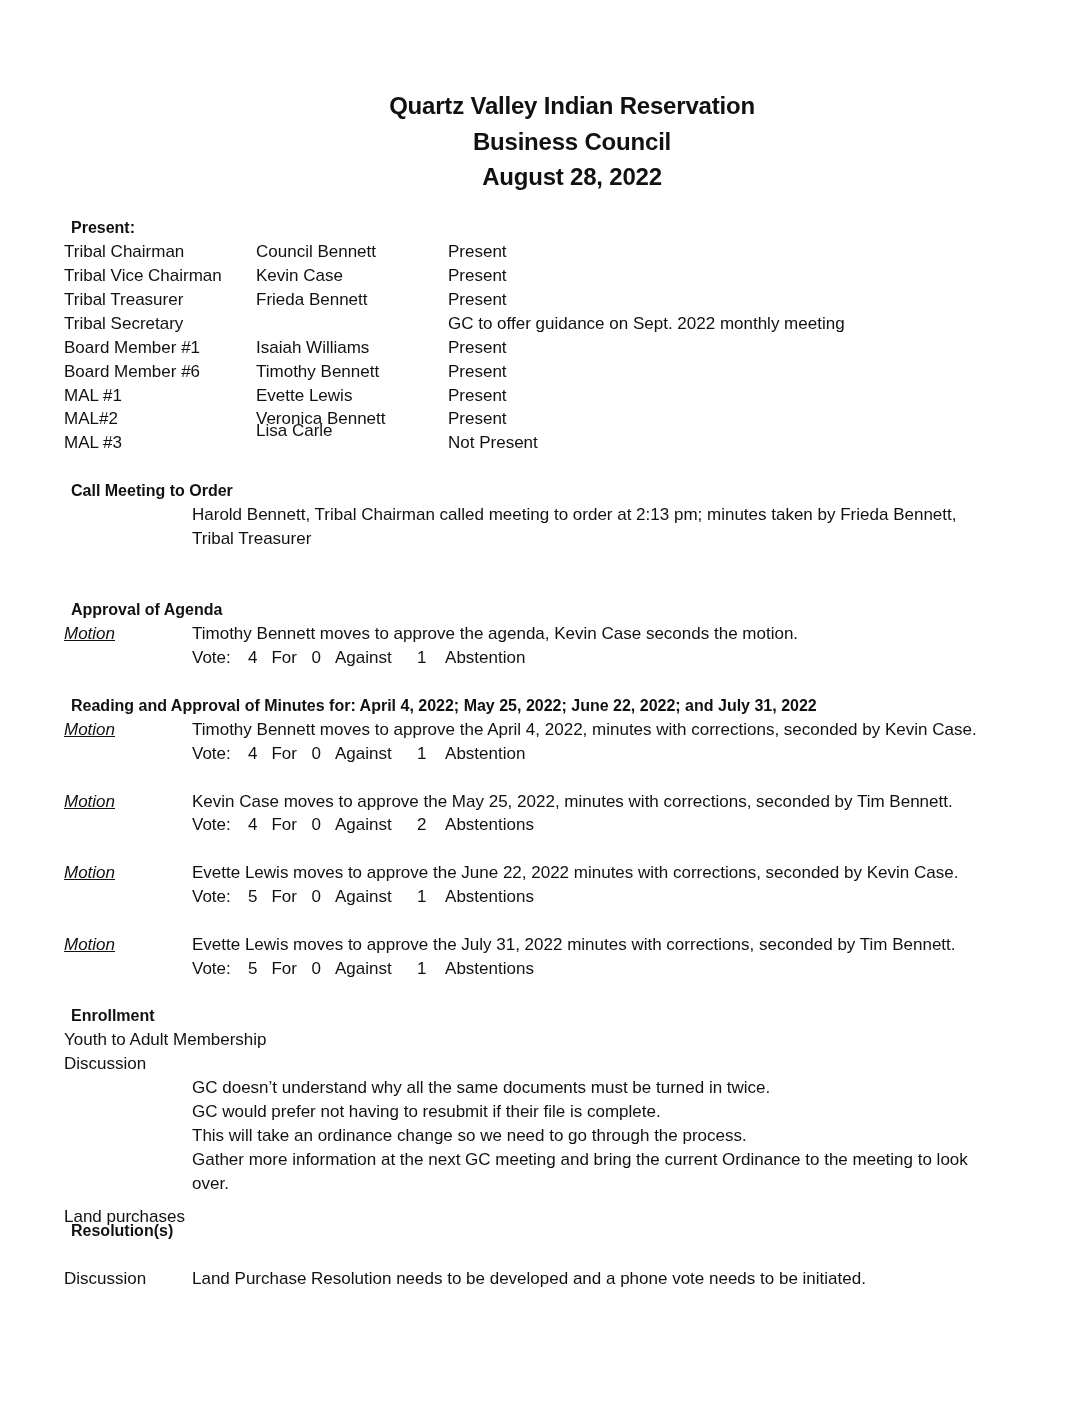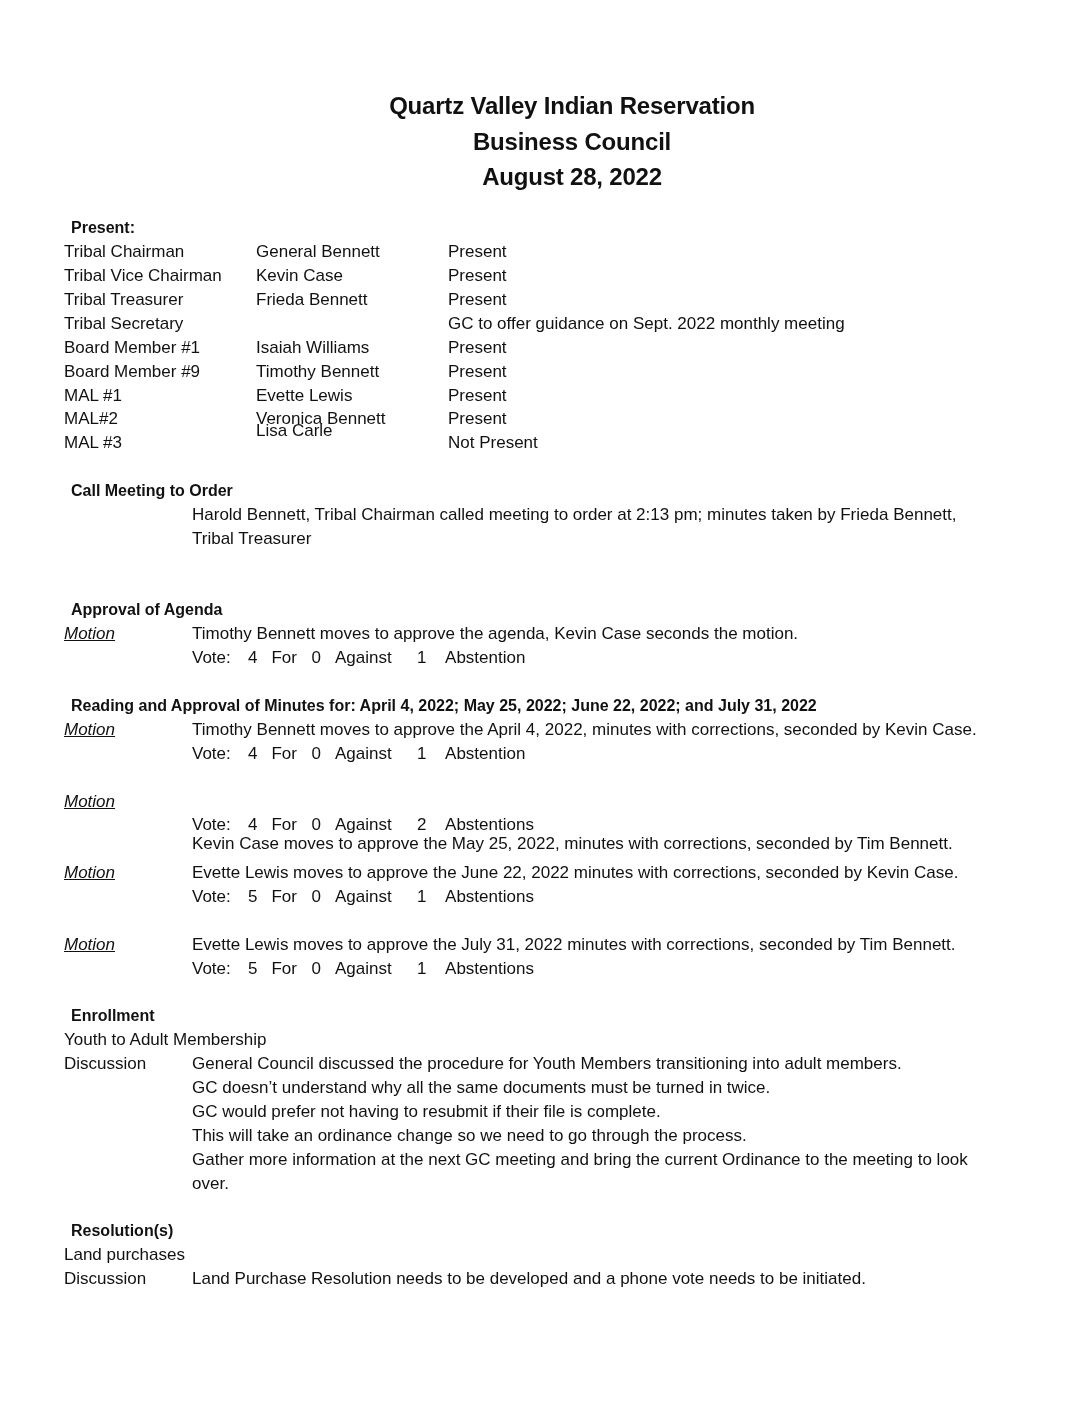"General Bennett" div.line { text: General -> Council }
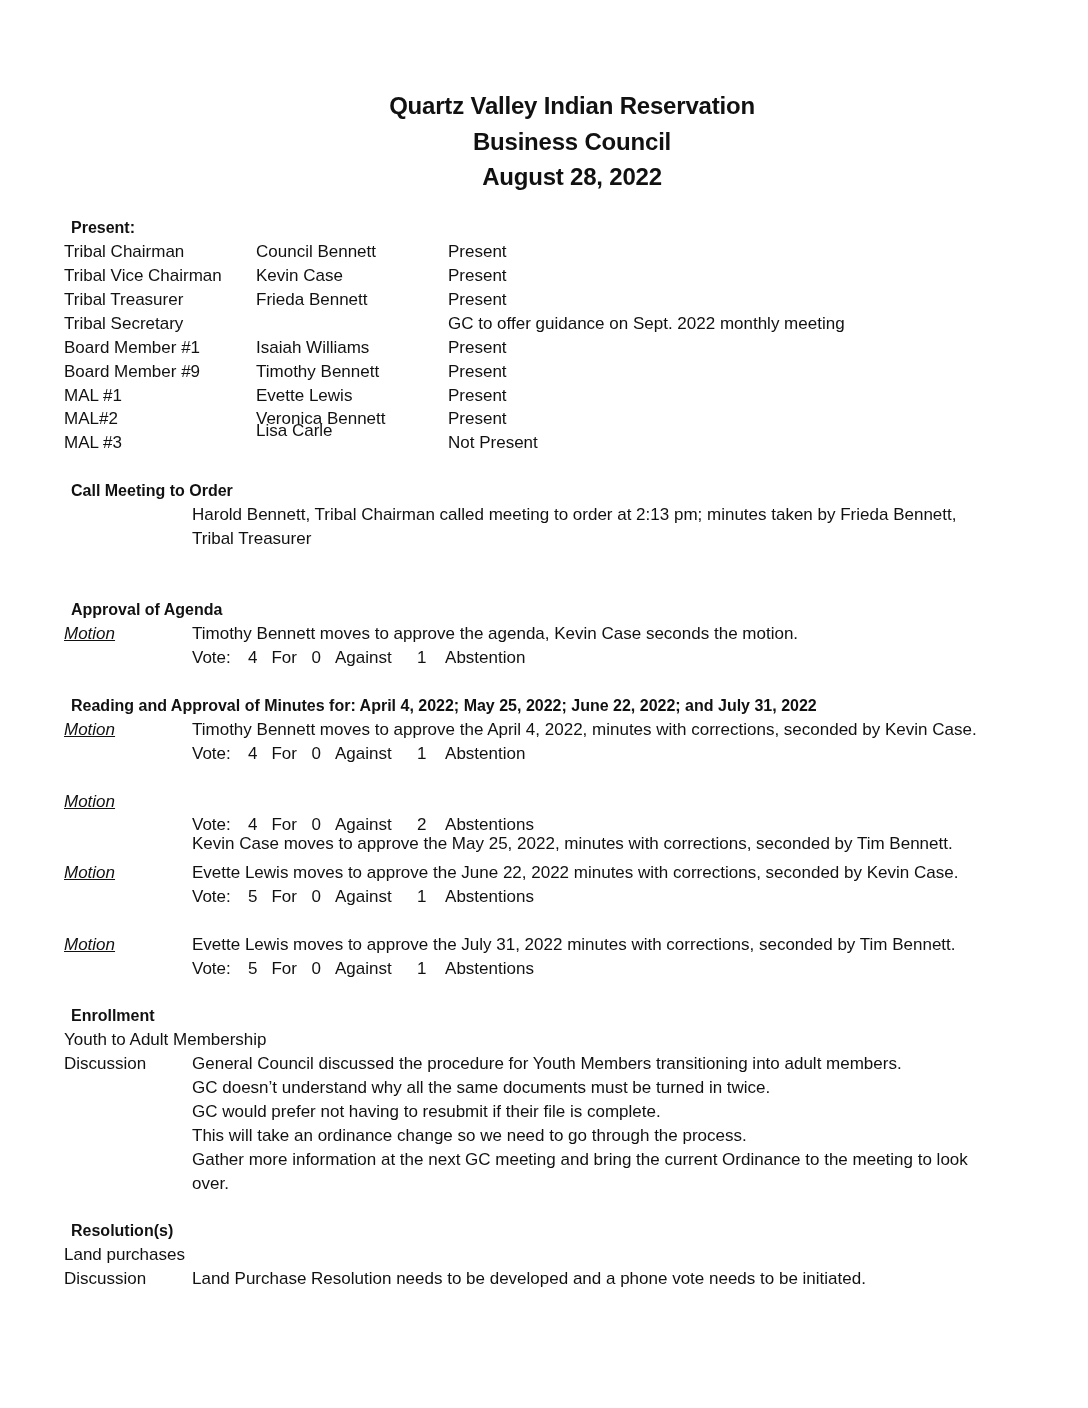"Board Member #9" div.line { text: 9 -> 6 }
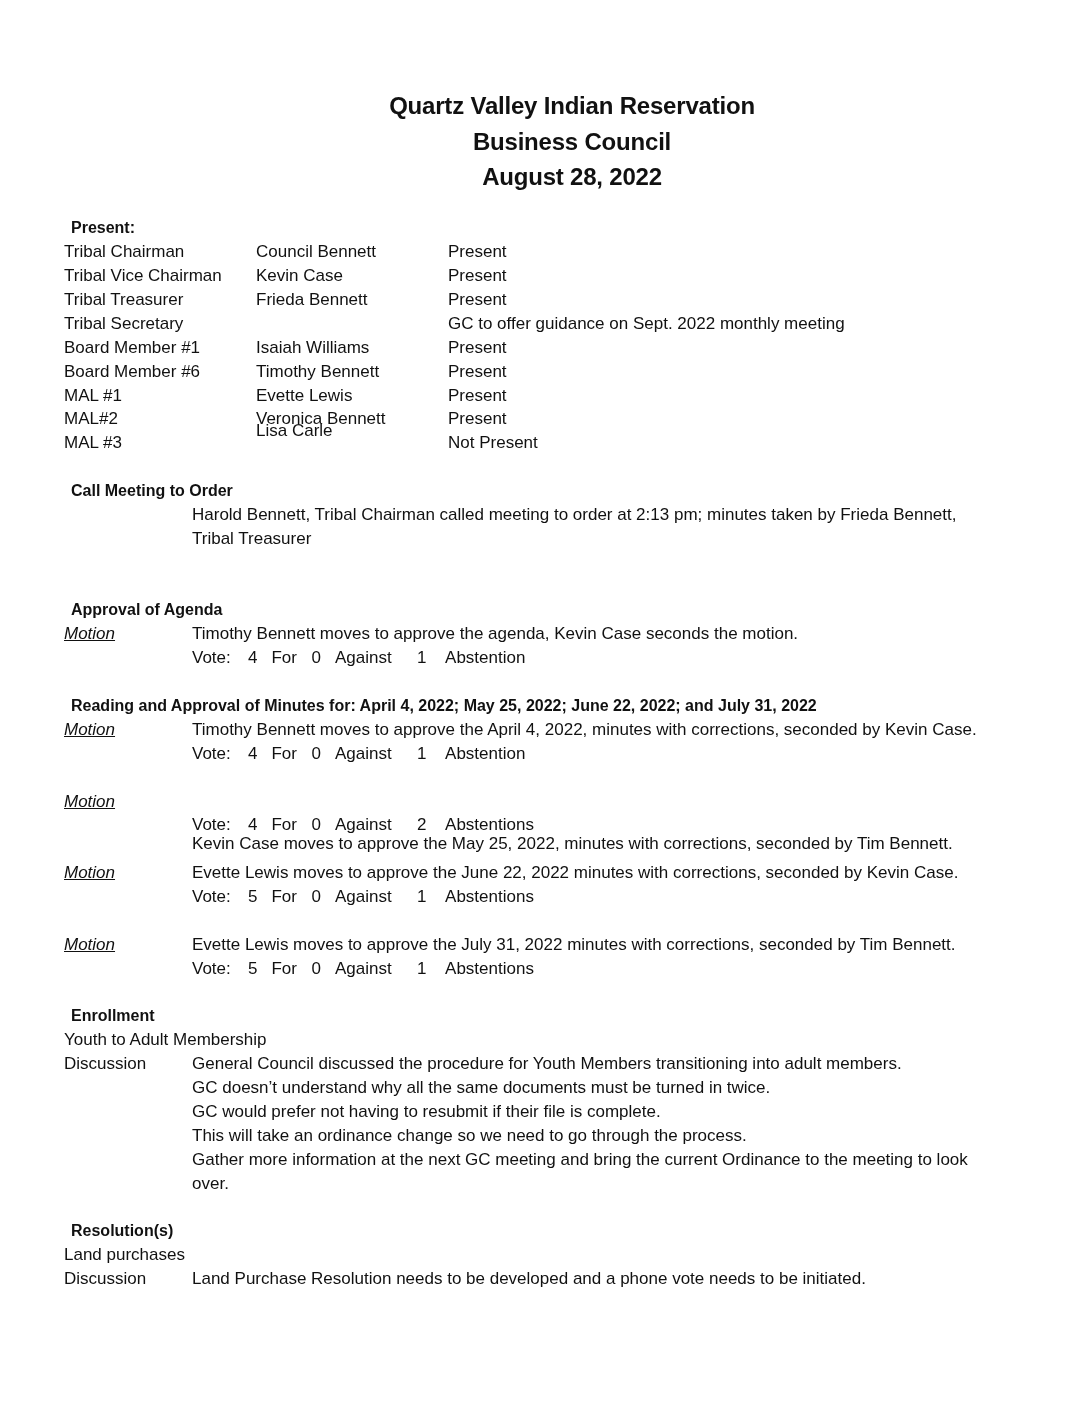"Kevin Case moves to approve" div.line { top: 832px -> 790px }
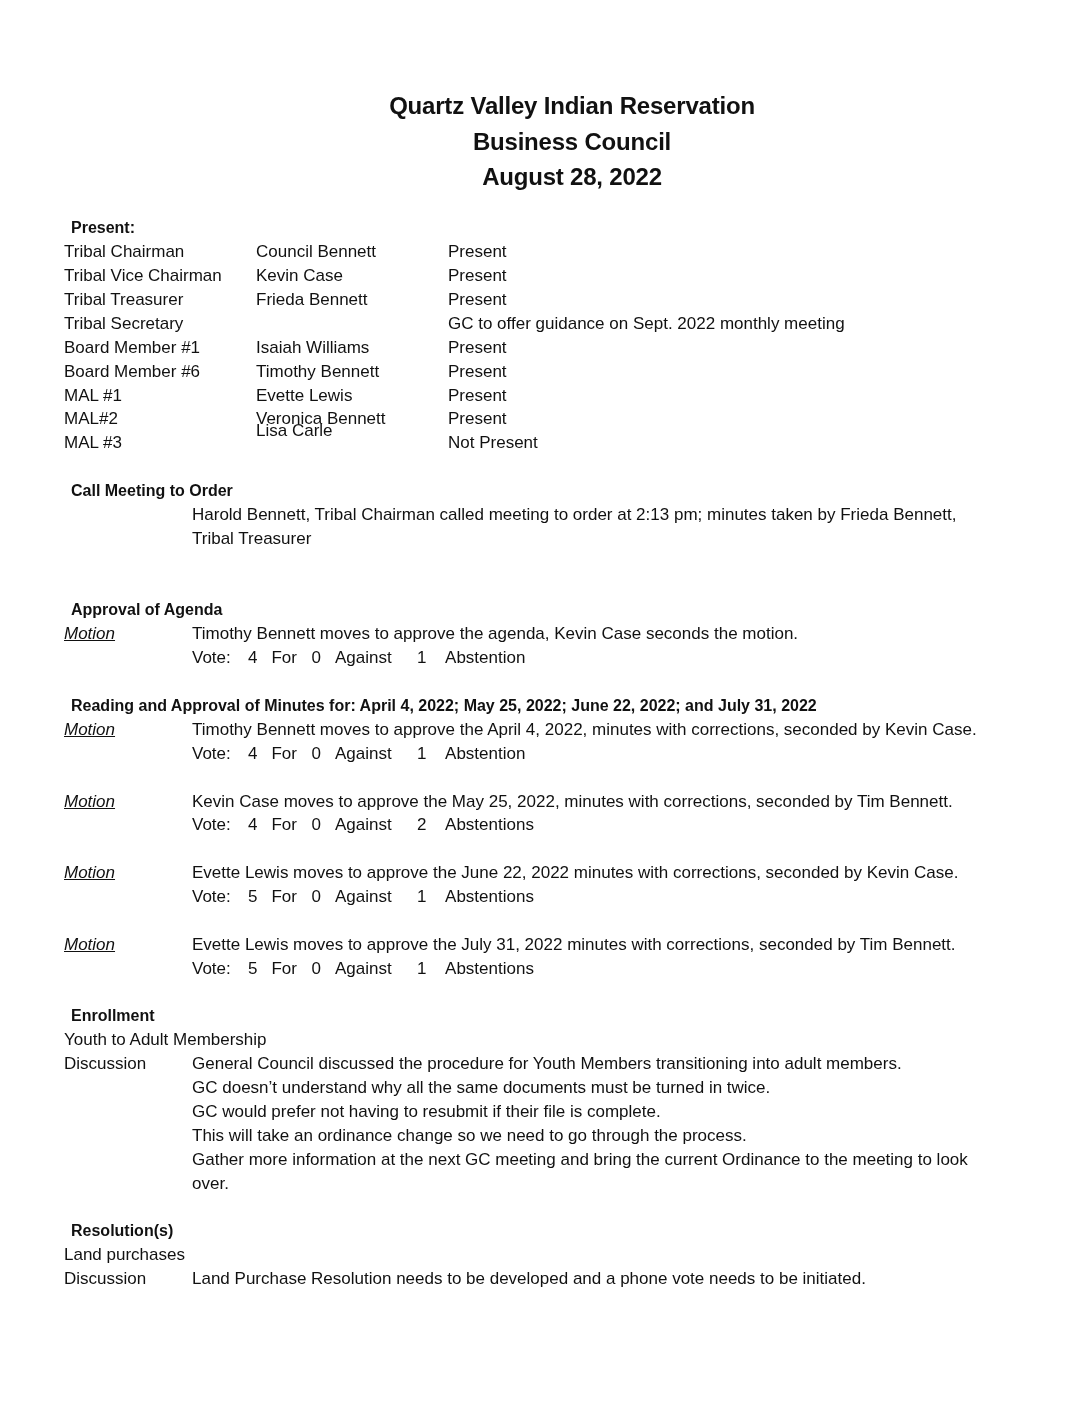"General Council discussed the procedure" div.line { html: <div>General Council discussed the procedure for Youth Members transitioning into adult members.</div> -> none }
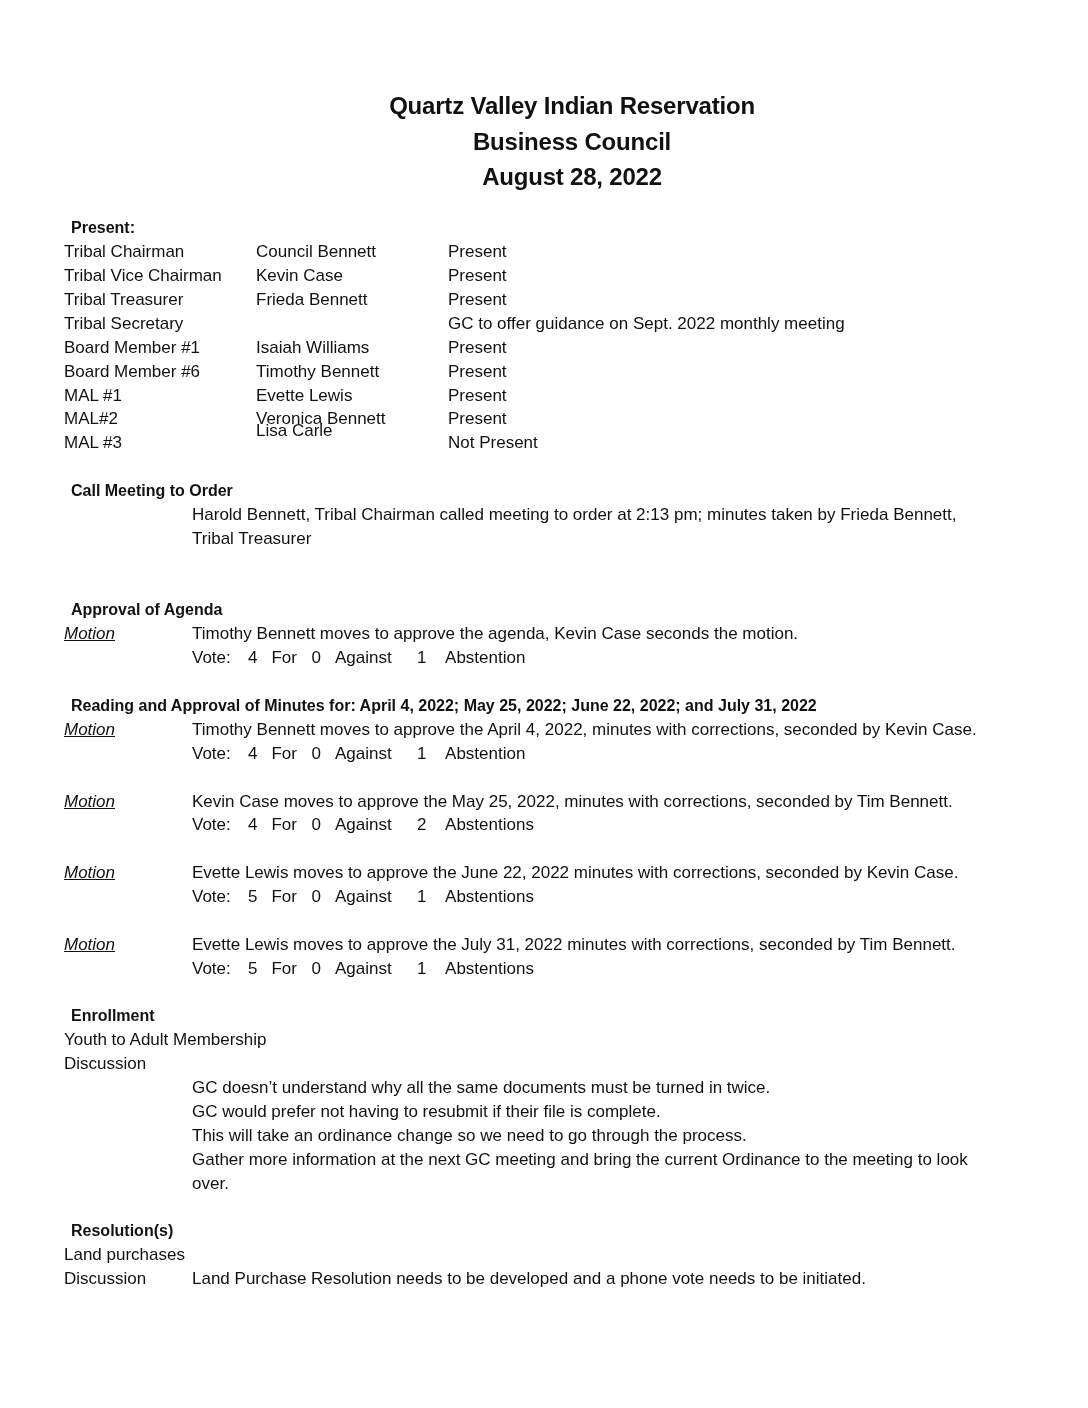"Land purchases" div.line { top: 1243px -> 1205px }
